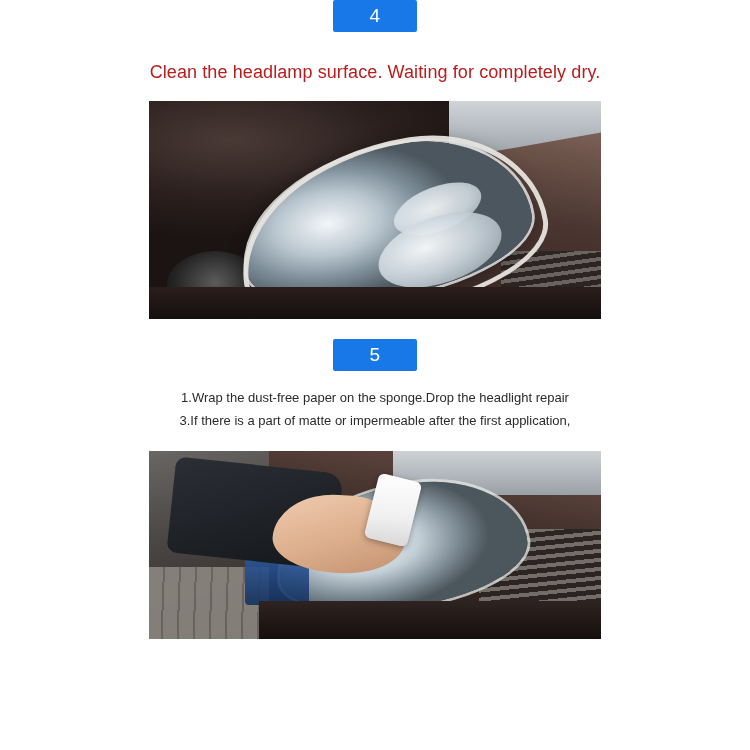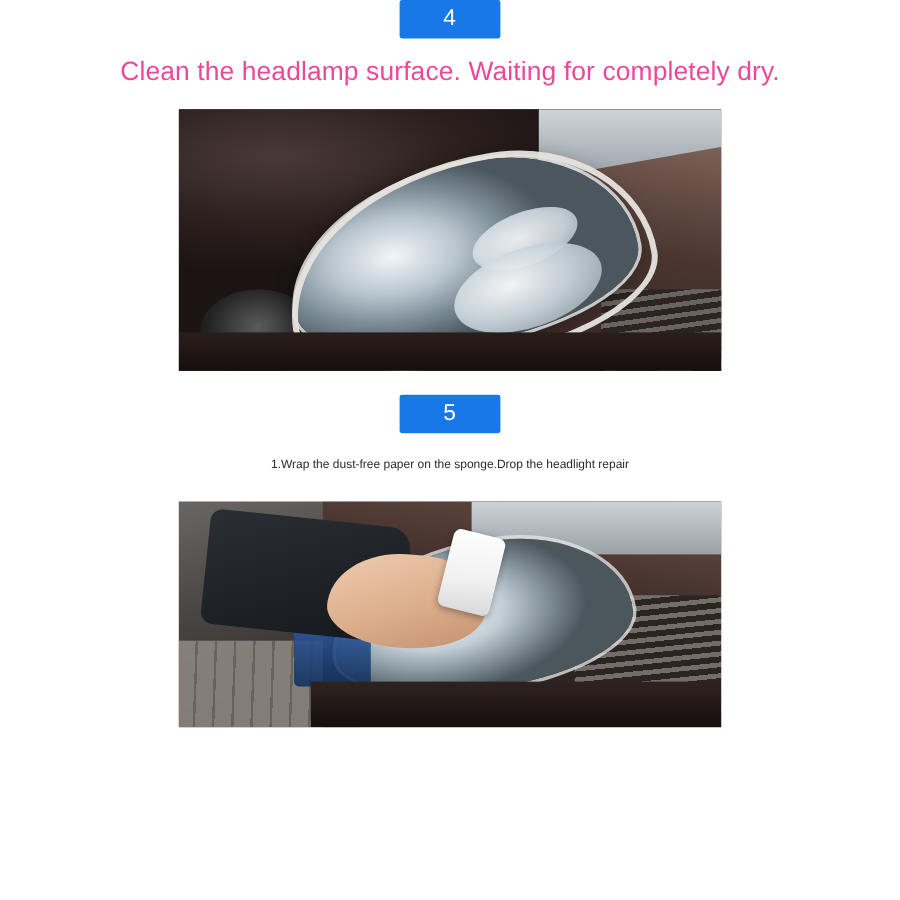"Clean the headlamp surface. Waiting" .caption { color: #ec4899 -> #b91c1c; font-size: 22px -> 18px; margin-top: 15px -> 30px }
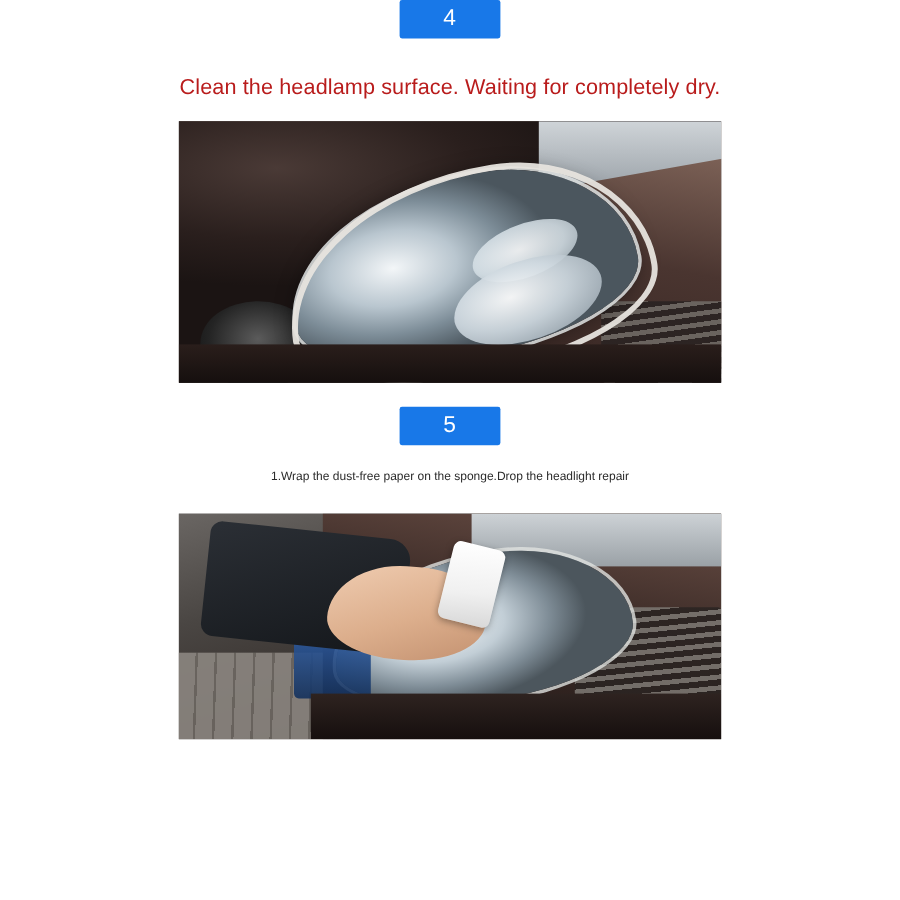"1.Wrap the dust-free paper on" .block-text { font-size: 10px -> 13px }
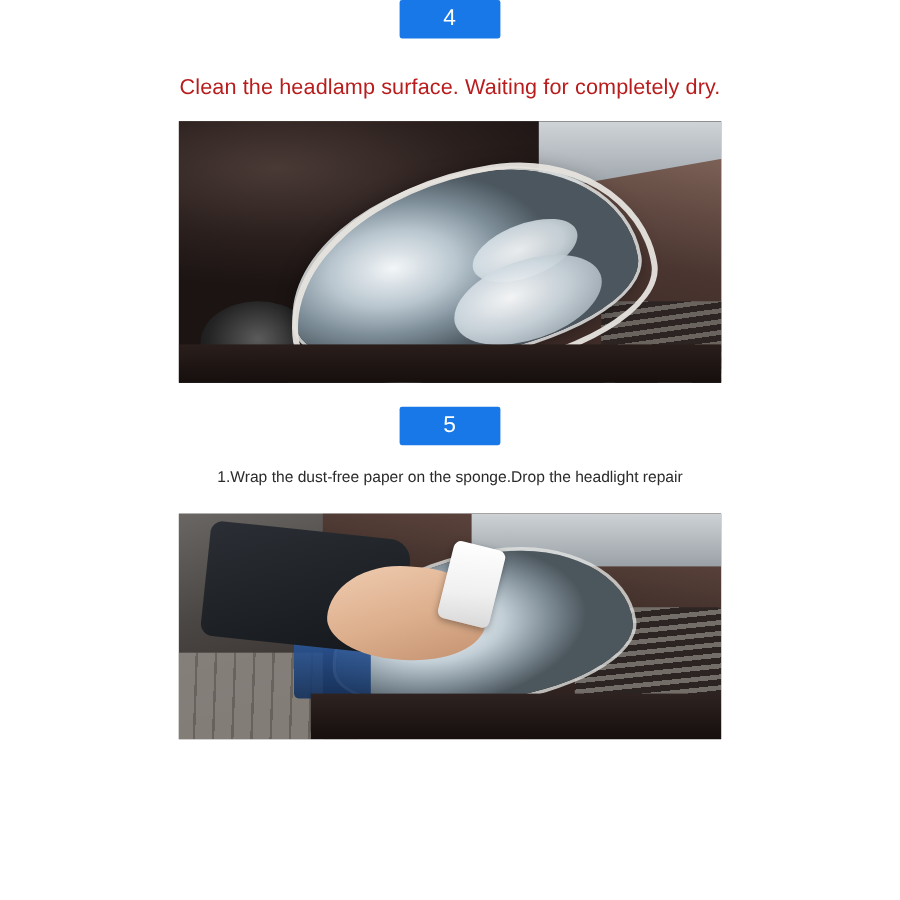"3.If there is a part" p.line-indent-a { html: none -> <p>3.If there is a part of matte or impermeable after the first application,</p> }
